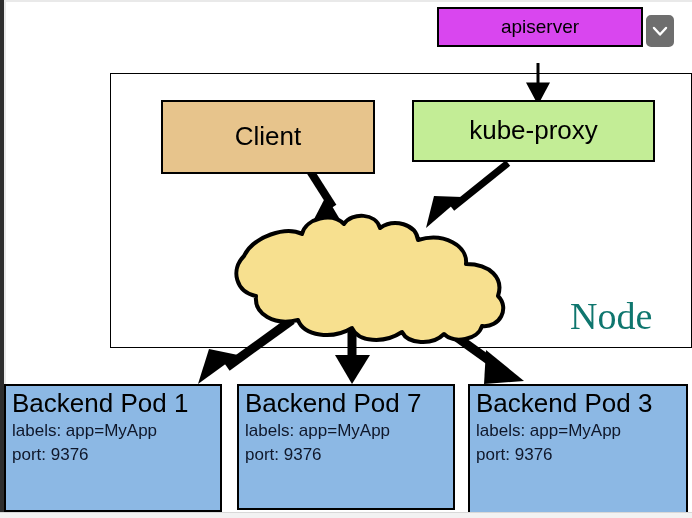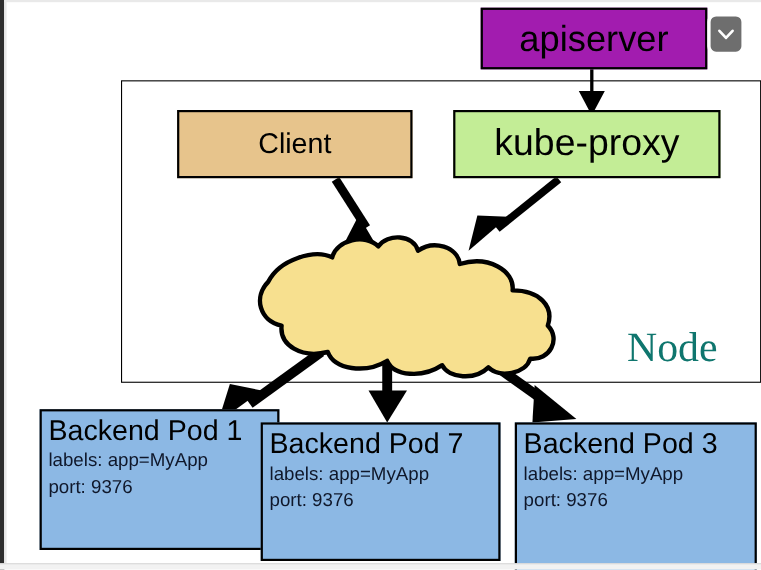"apiserver" #apiserver-box { background: #a21caf -> #d946ef; font-size: 33px -> 19px; height: 56px -> 40px }
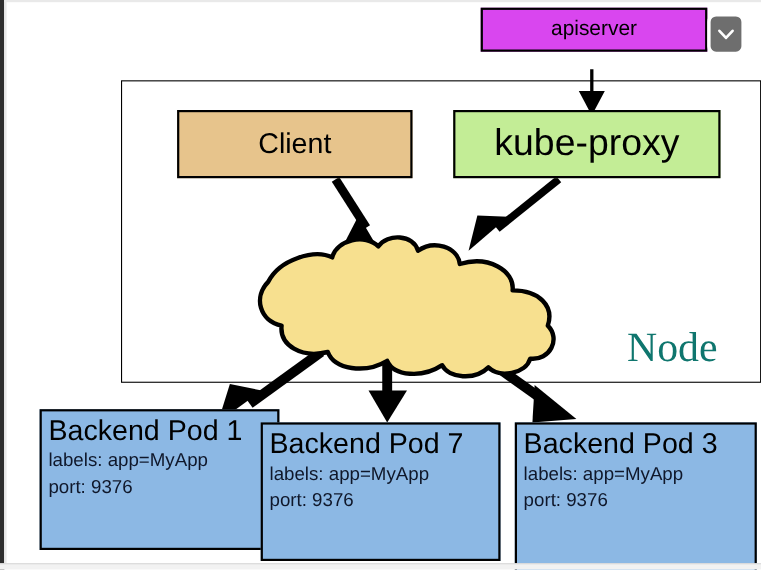"Client" #client-box { height: 62px -> 74px }
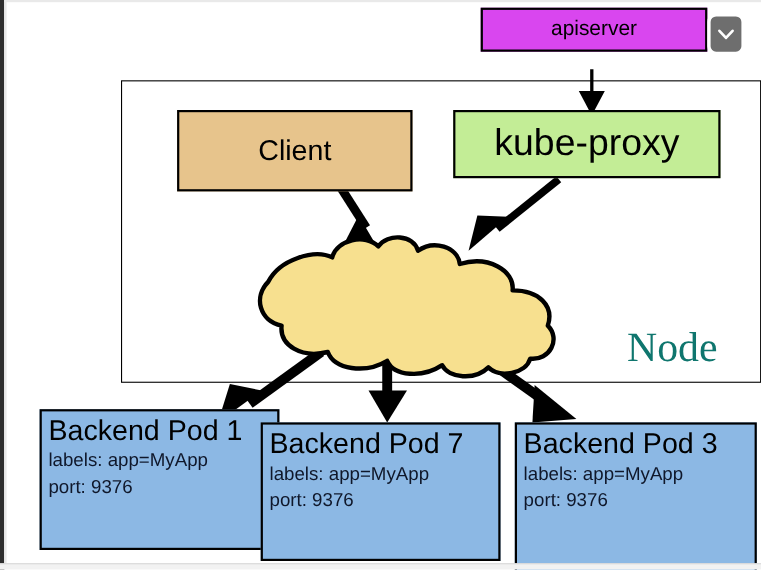"kube-proxy" #kubeproxy-box { font-size: 34px -> 26px }
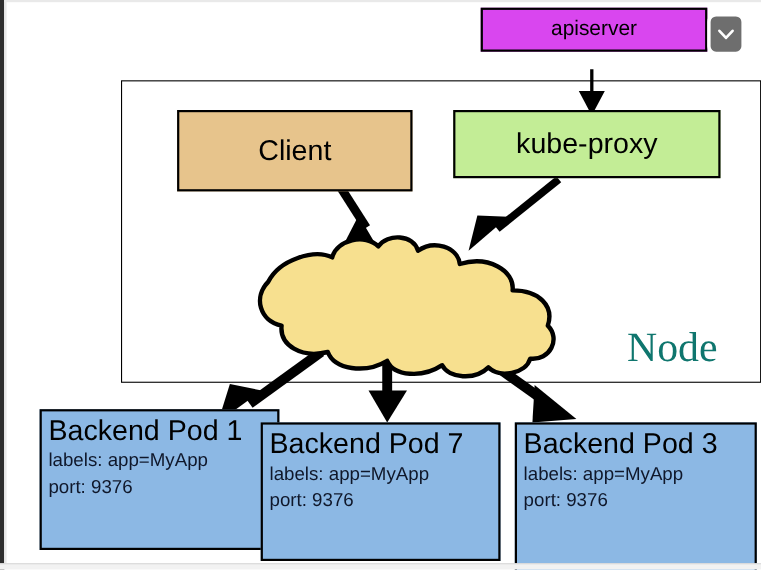"Backend Pod 1" #pod-1 { margin-left: 32px -> none; top: 372px -> 384px }
